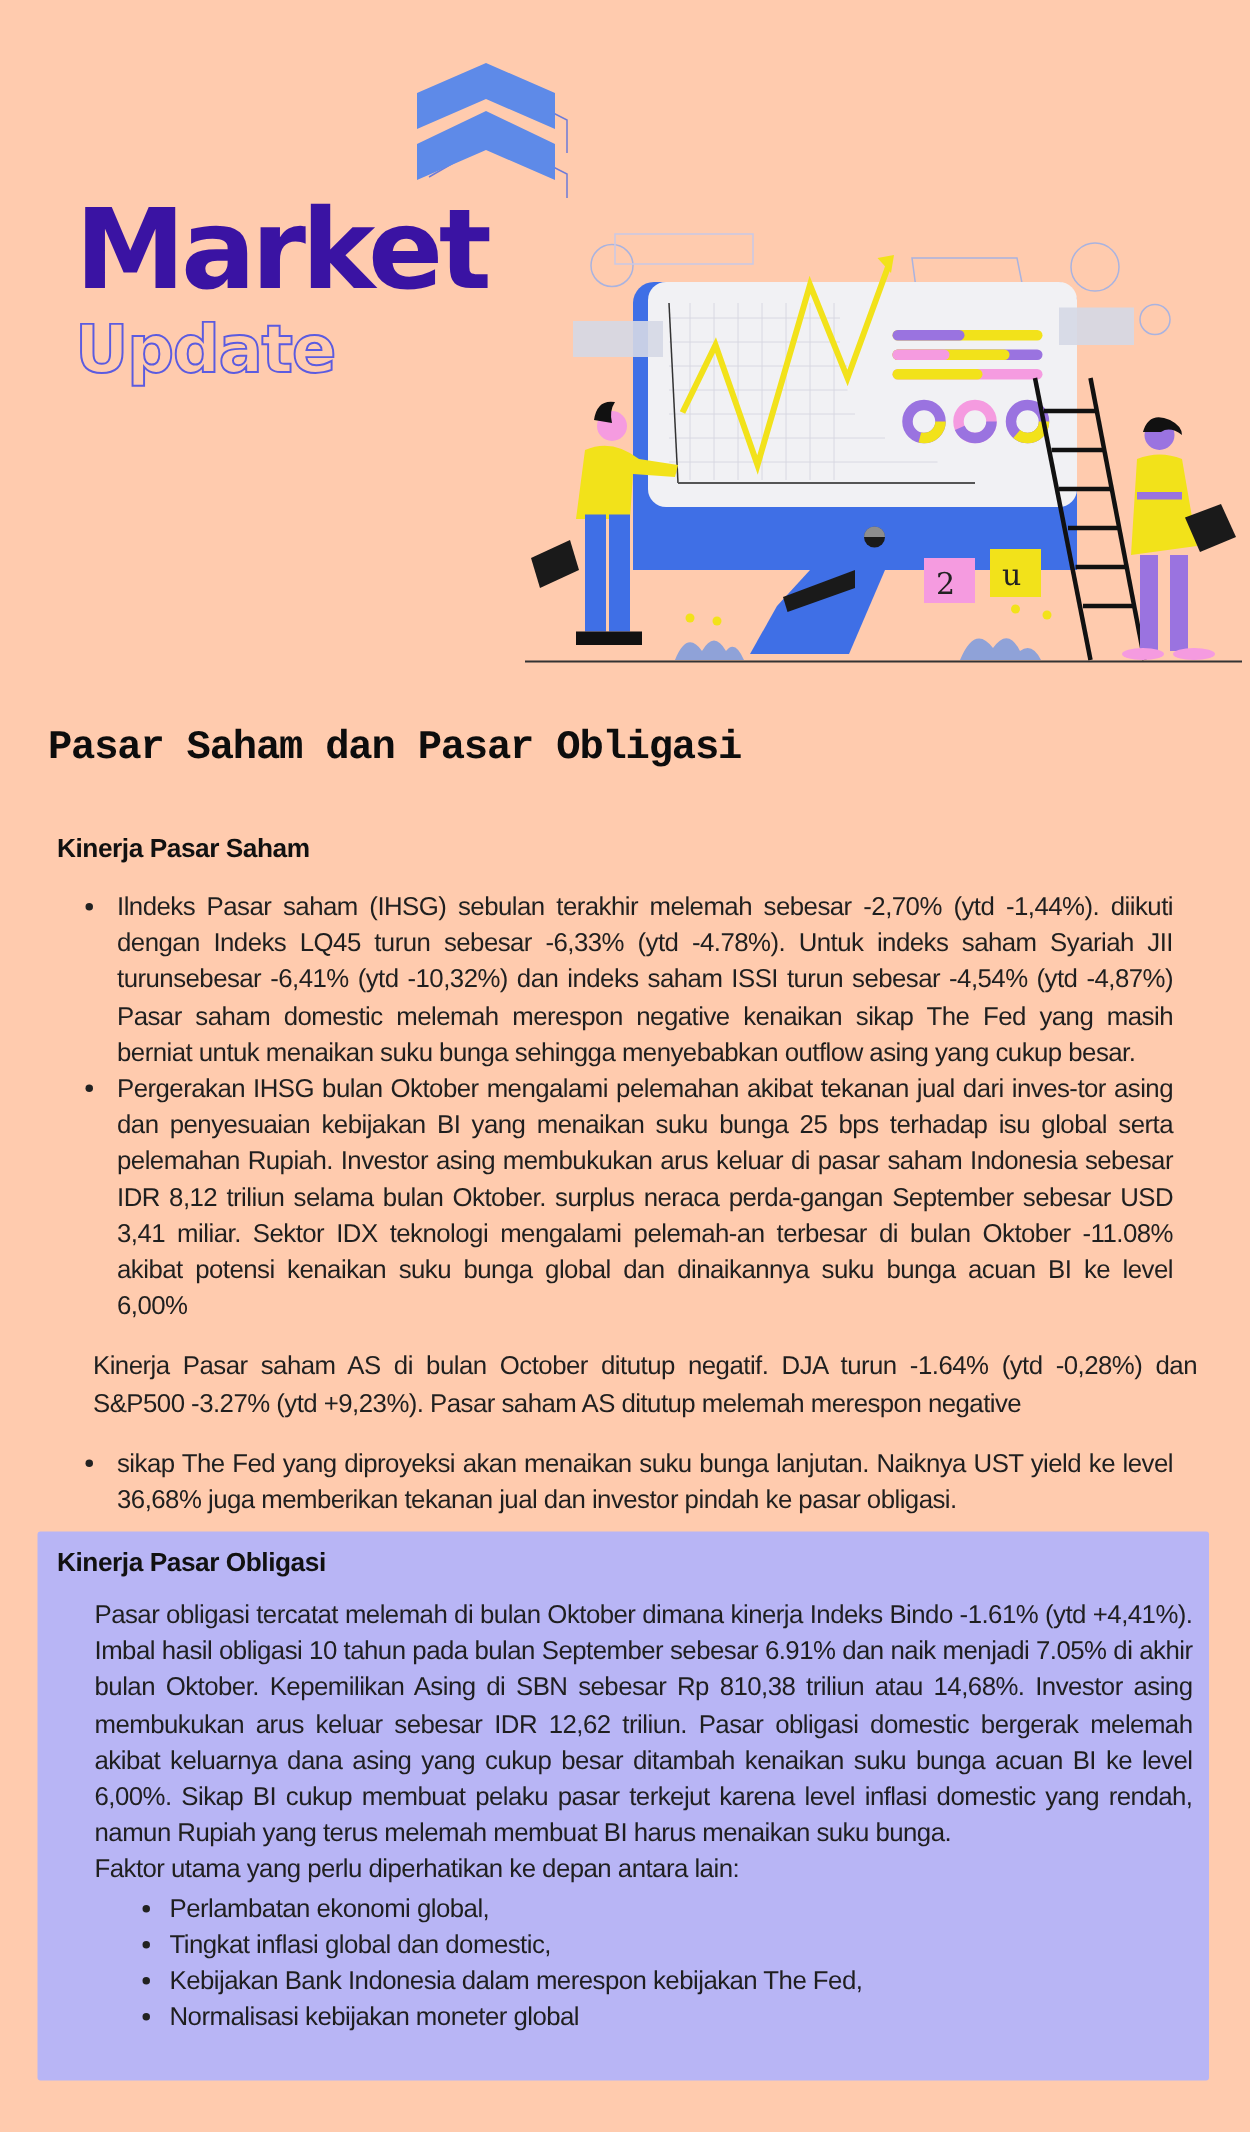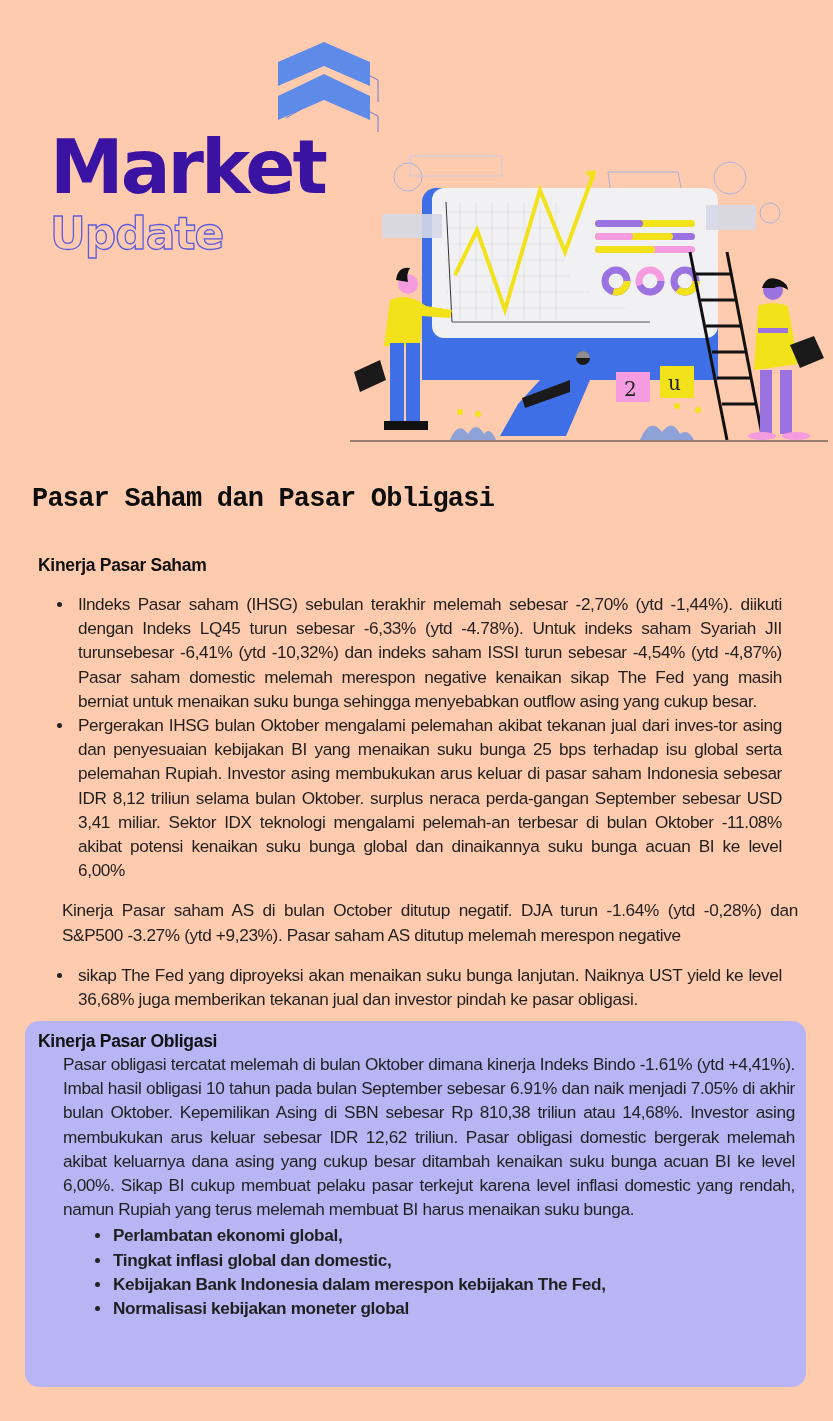"Kinerja Pasar Obligasi" .bond-box { border-radius: 14px -> 2px }
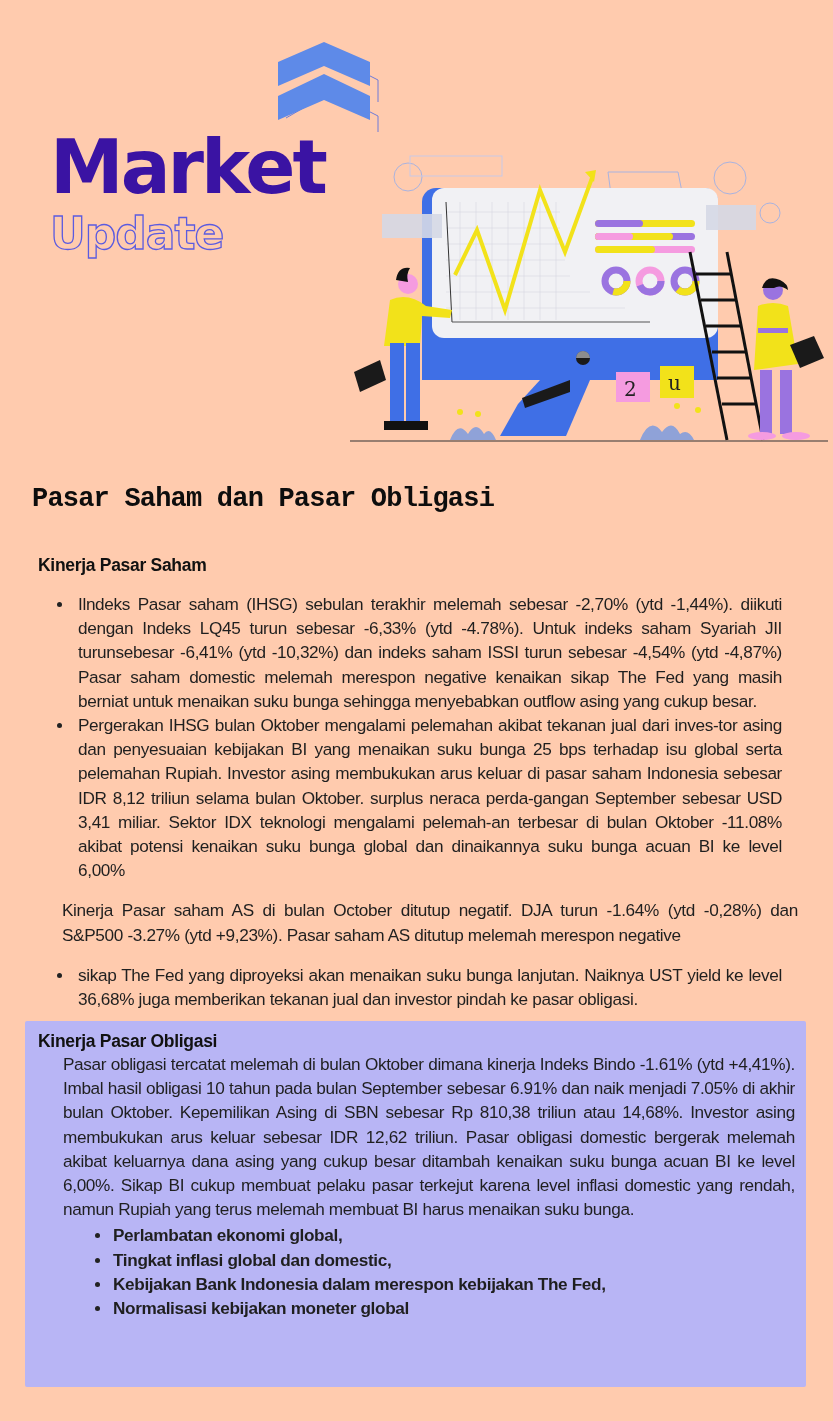"Pasar obligasi tercatat melemah di" .bond-body { margin-top: none -> 12px }
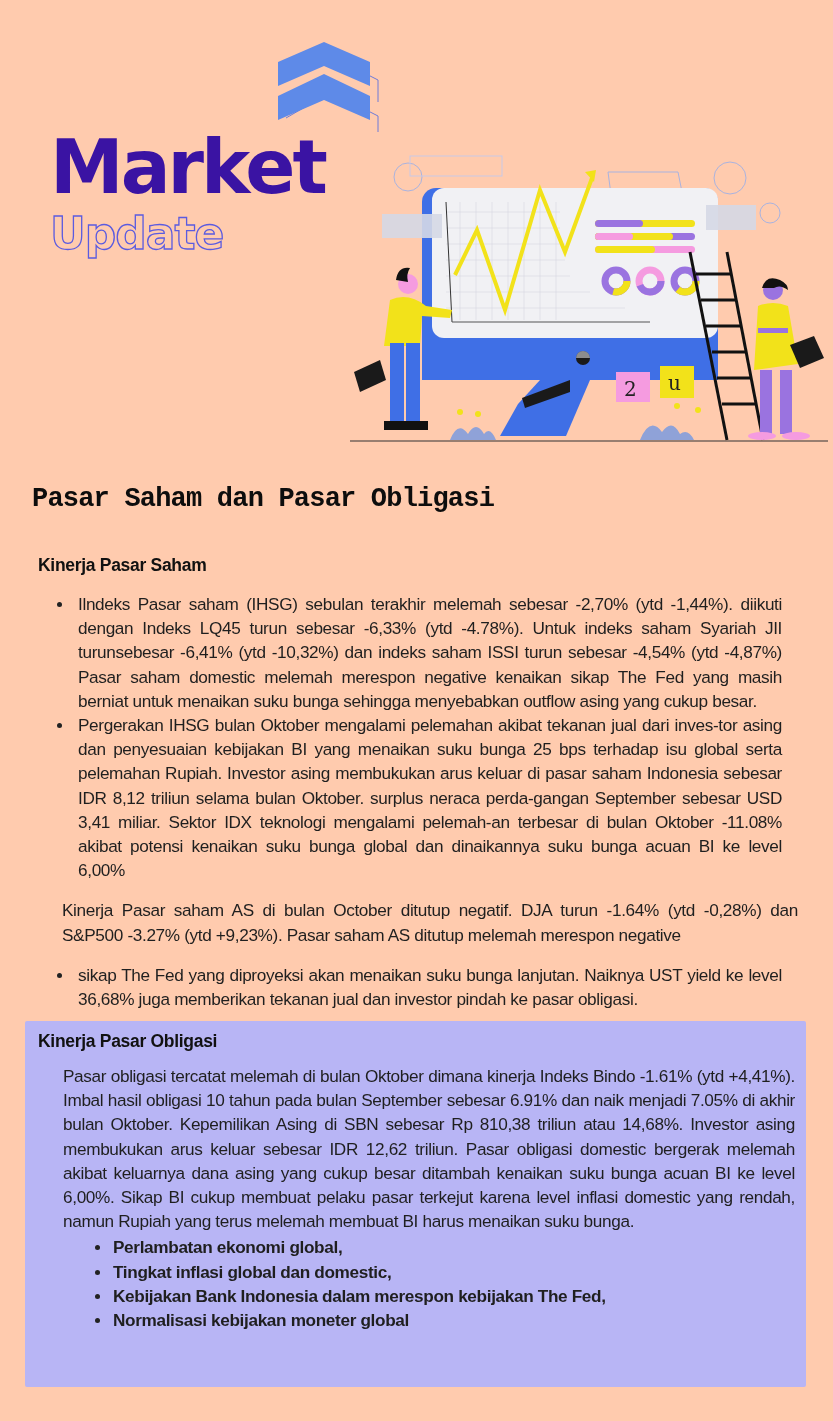"Faktor utama yang perlu diperhatikan" div.para-plain { html: none -> <div>Faktor utama yang perlu diperhatikan ke depan antara lain:</div> }
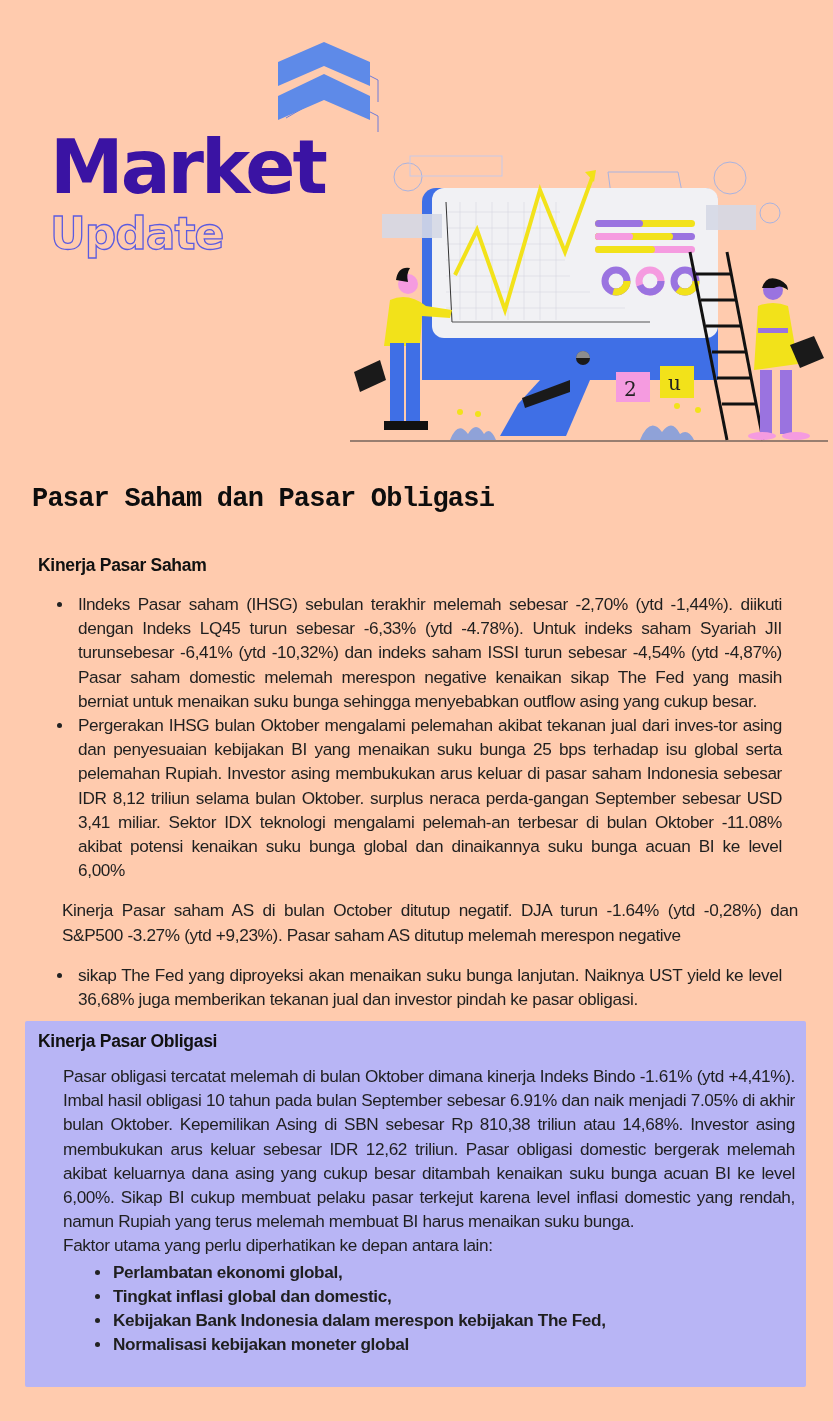"Perlambatan ekonomi global," ul.factors { font-weight: bold -> none }
